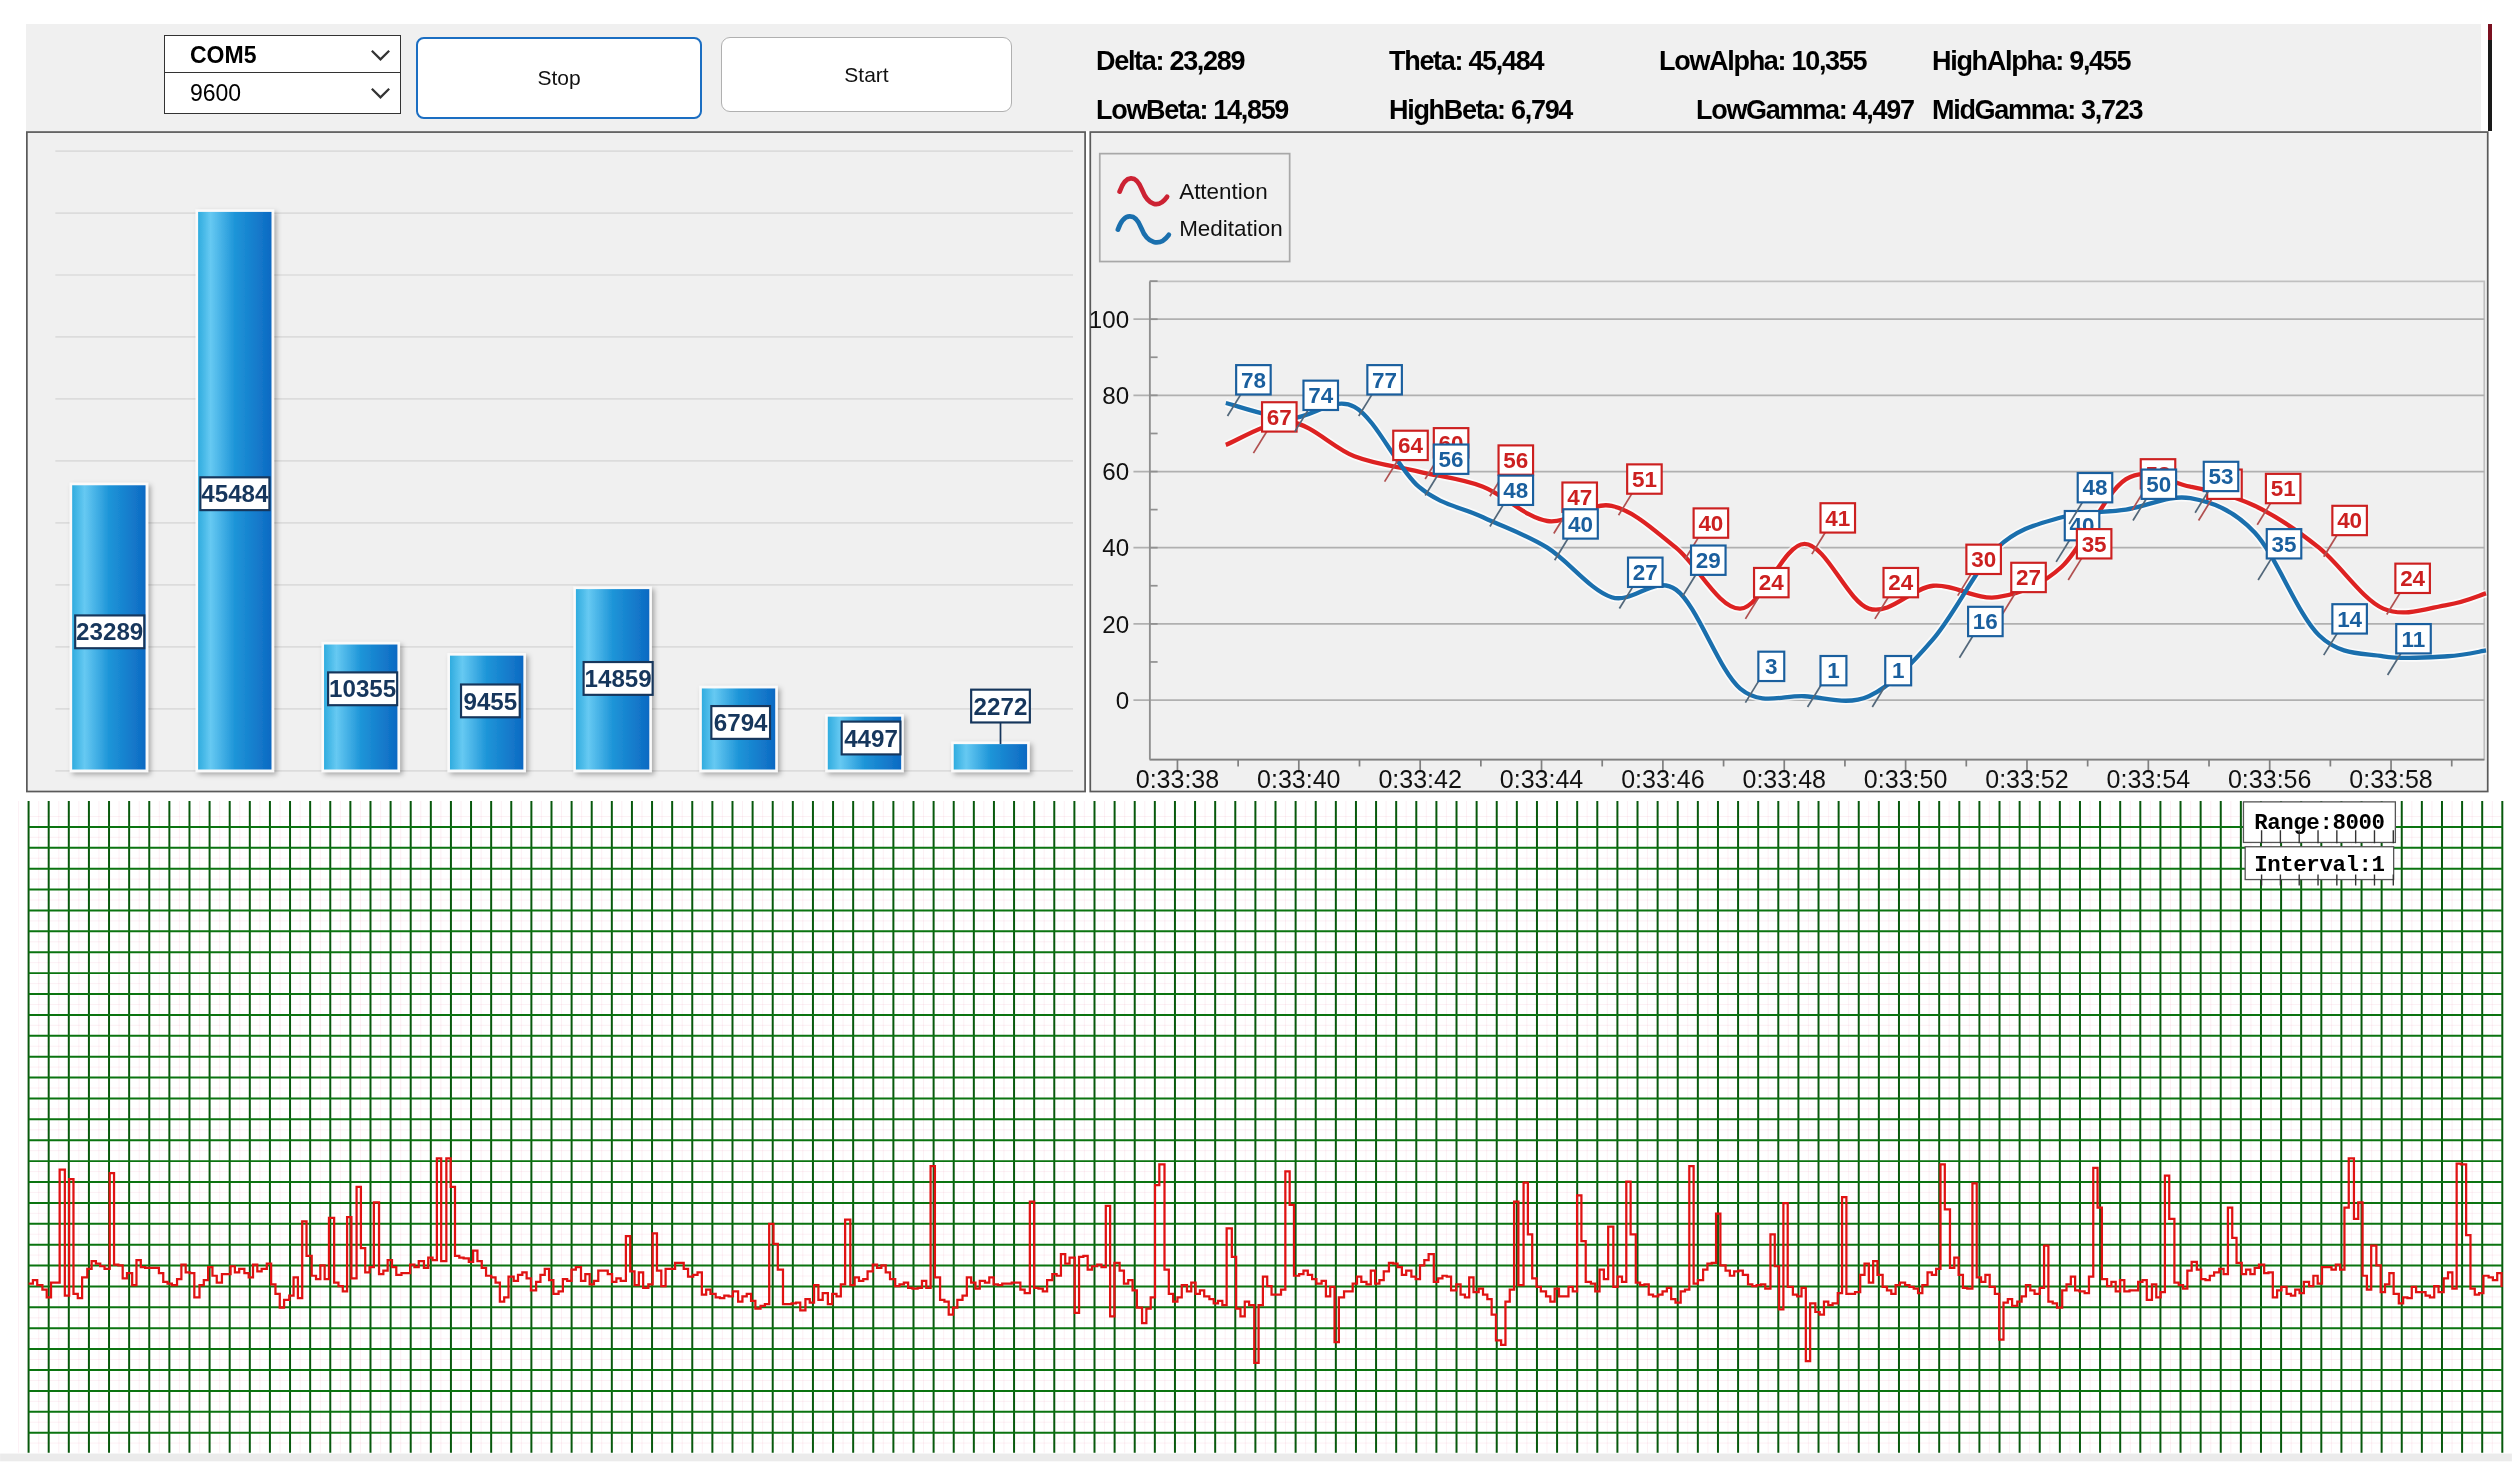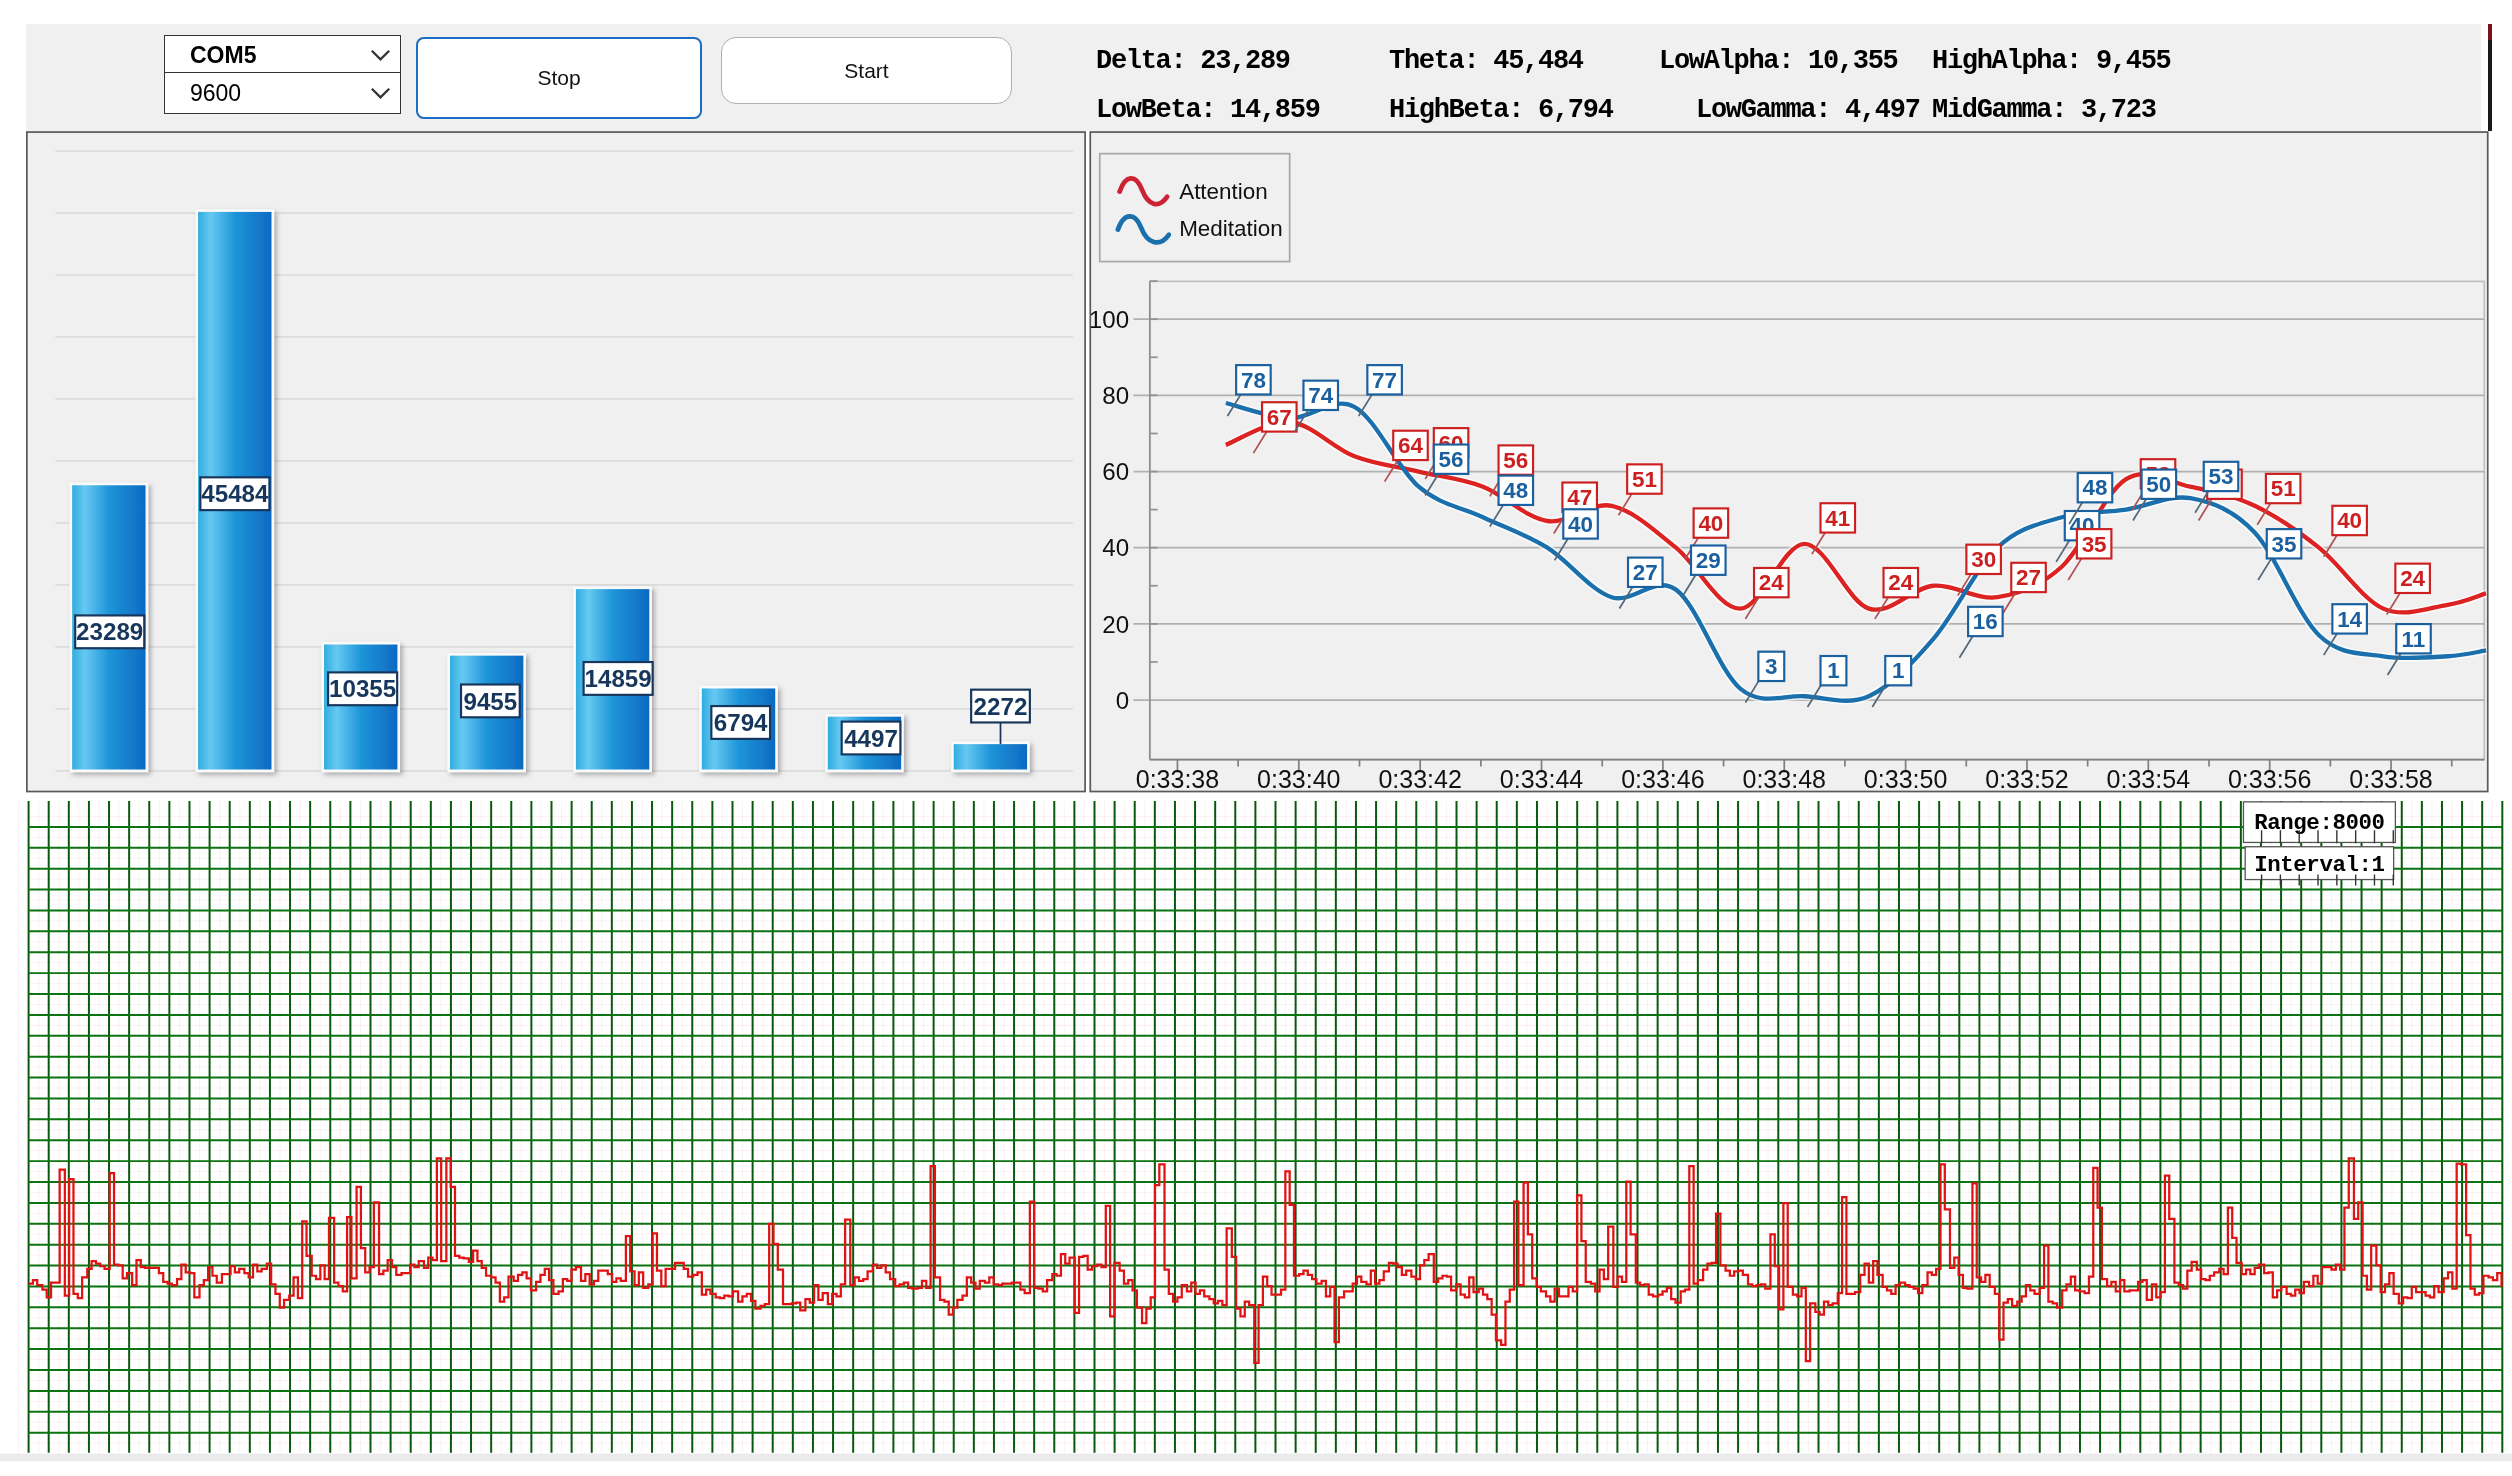"Start" div.btn { border-radius: 15px -> 9px; height: 67px -> 75px }
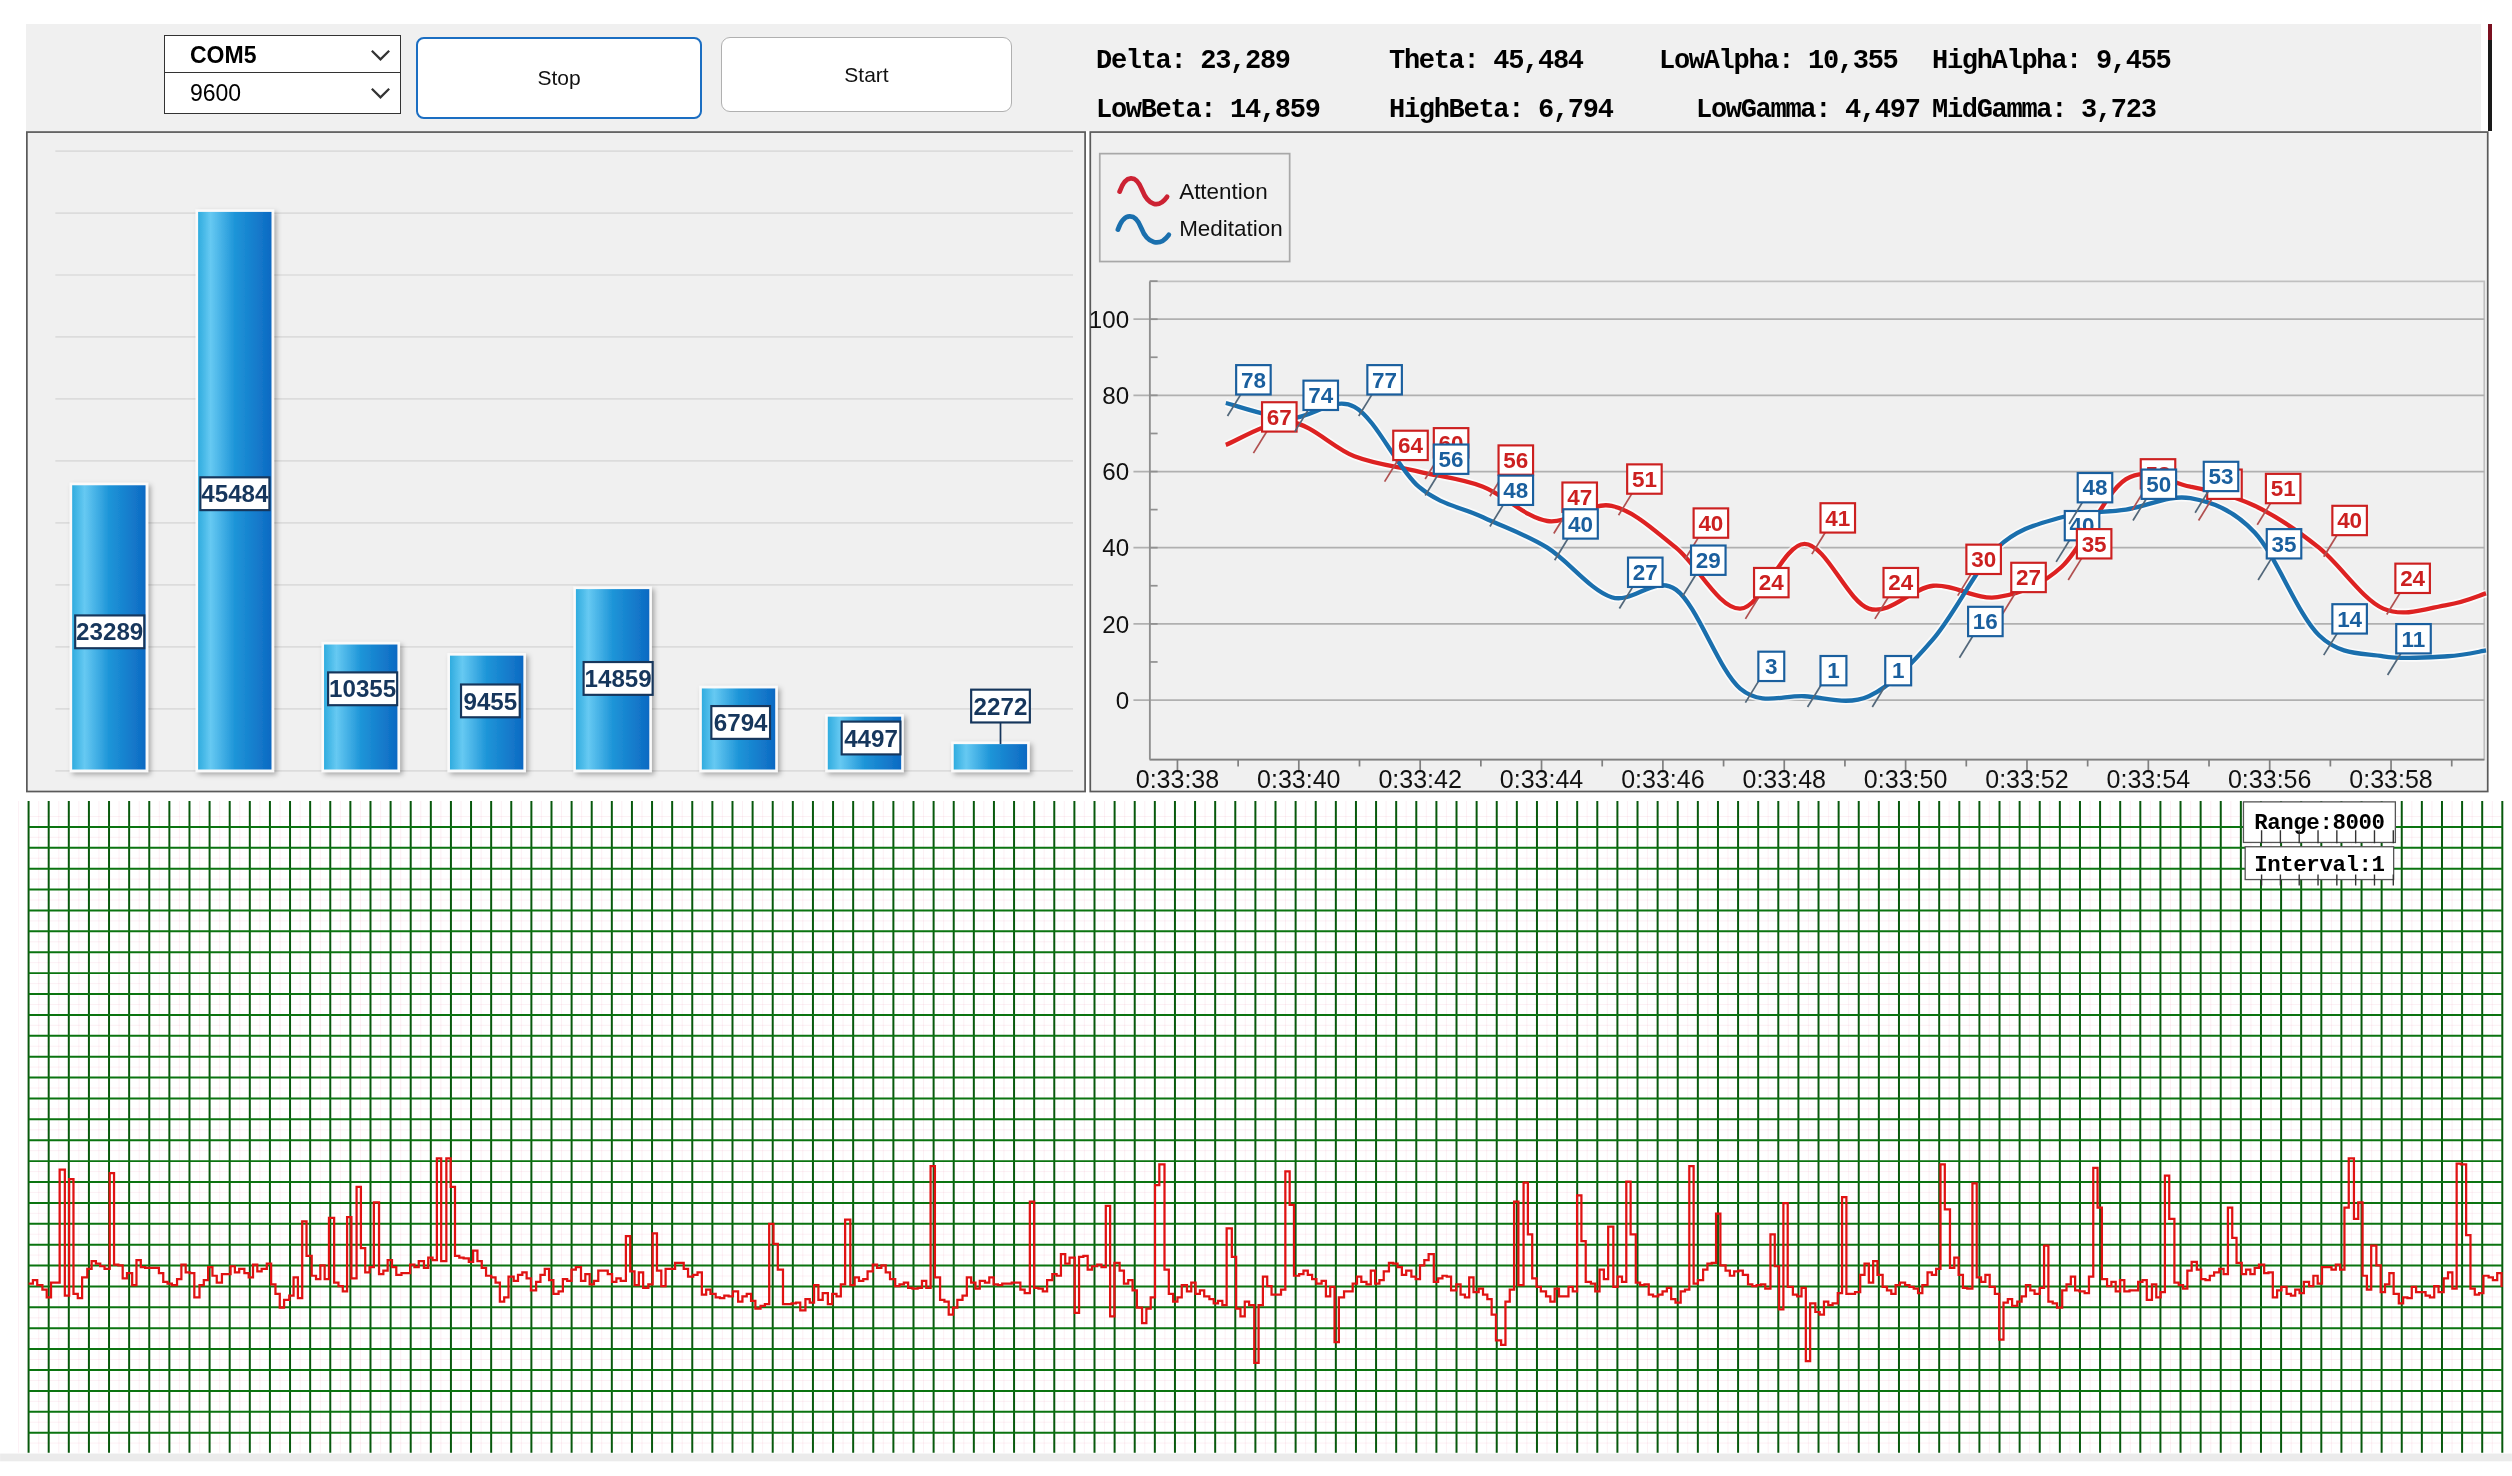"Delta: 23,289" .met { font-family: Liberation Mono, monospace -> Liberation Sans, sans-serif }
